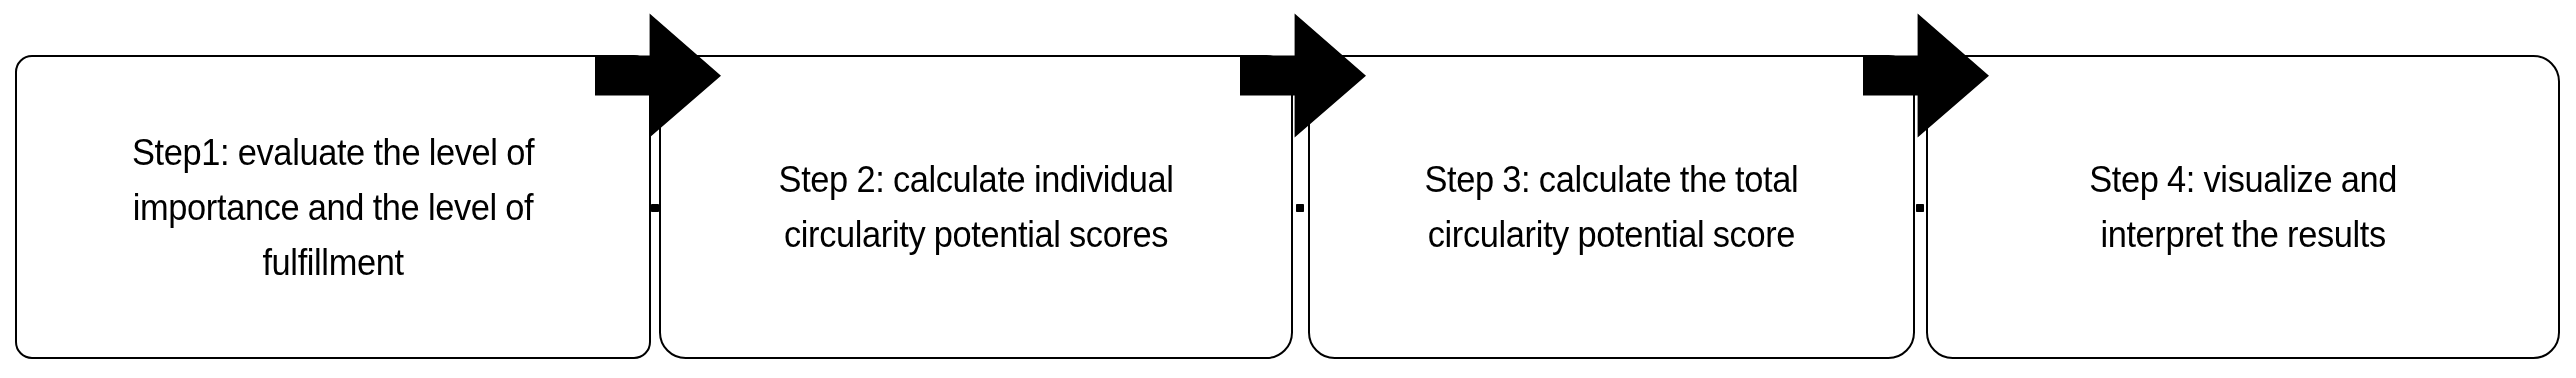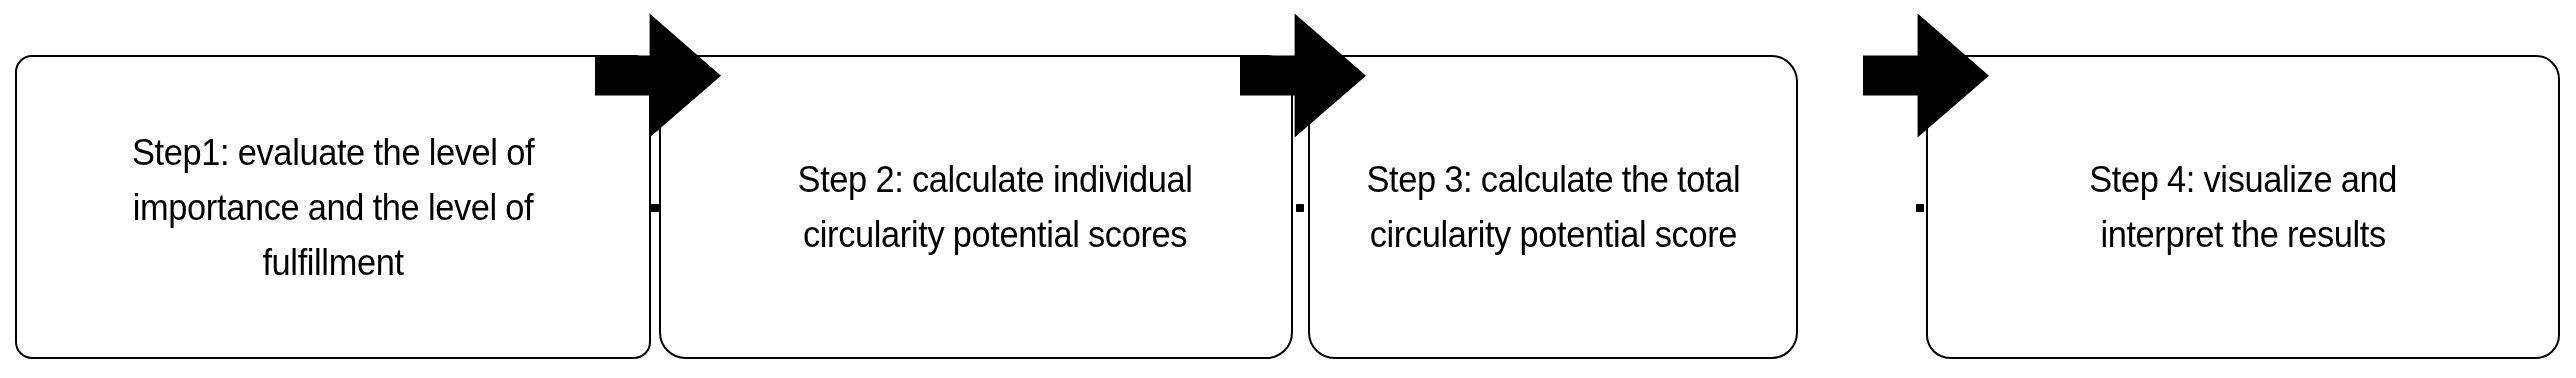"Step 2: calculate individual" .step-box.b2 { justify-content: flex-end -> none }
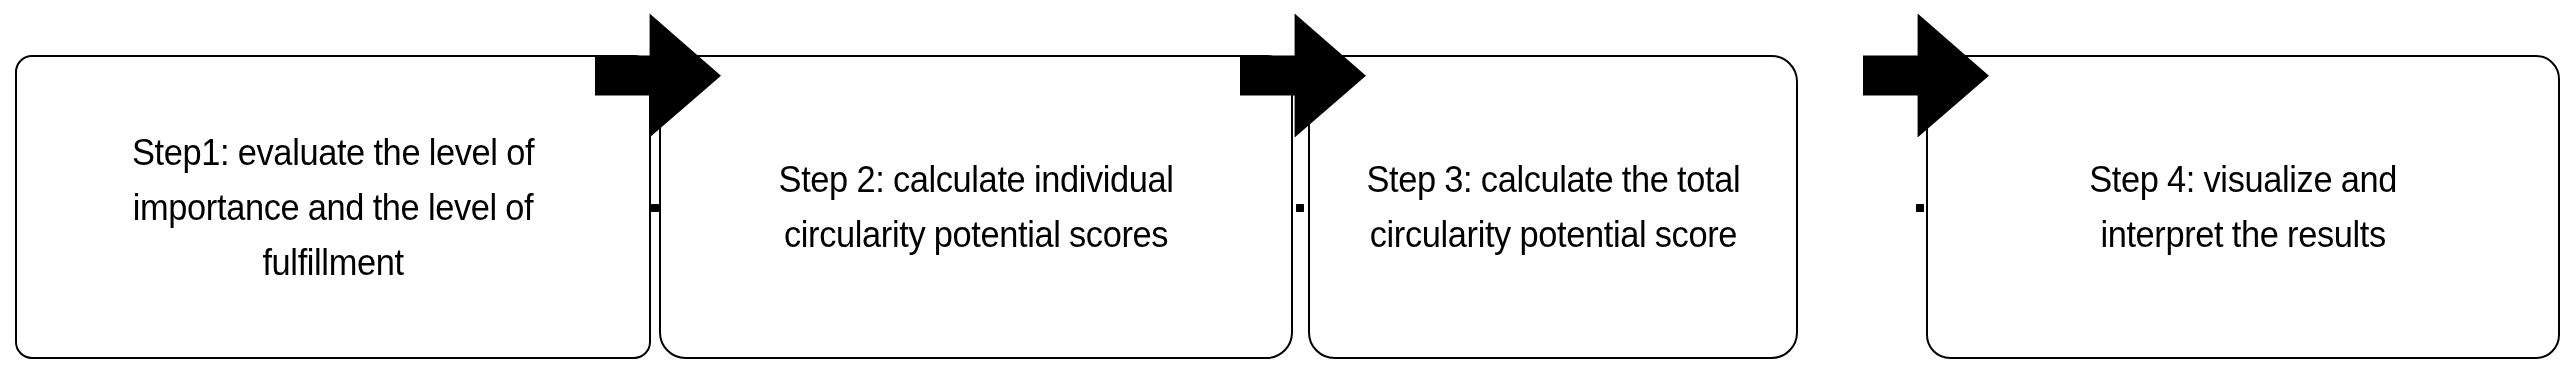"Step 3: calculate the total" .step-box.b3 { width: 490px -> 607px }
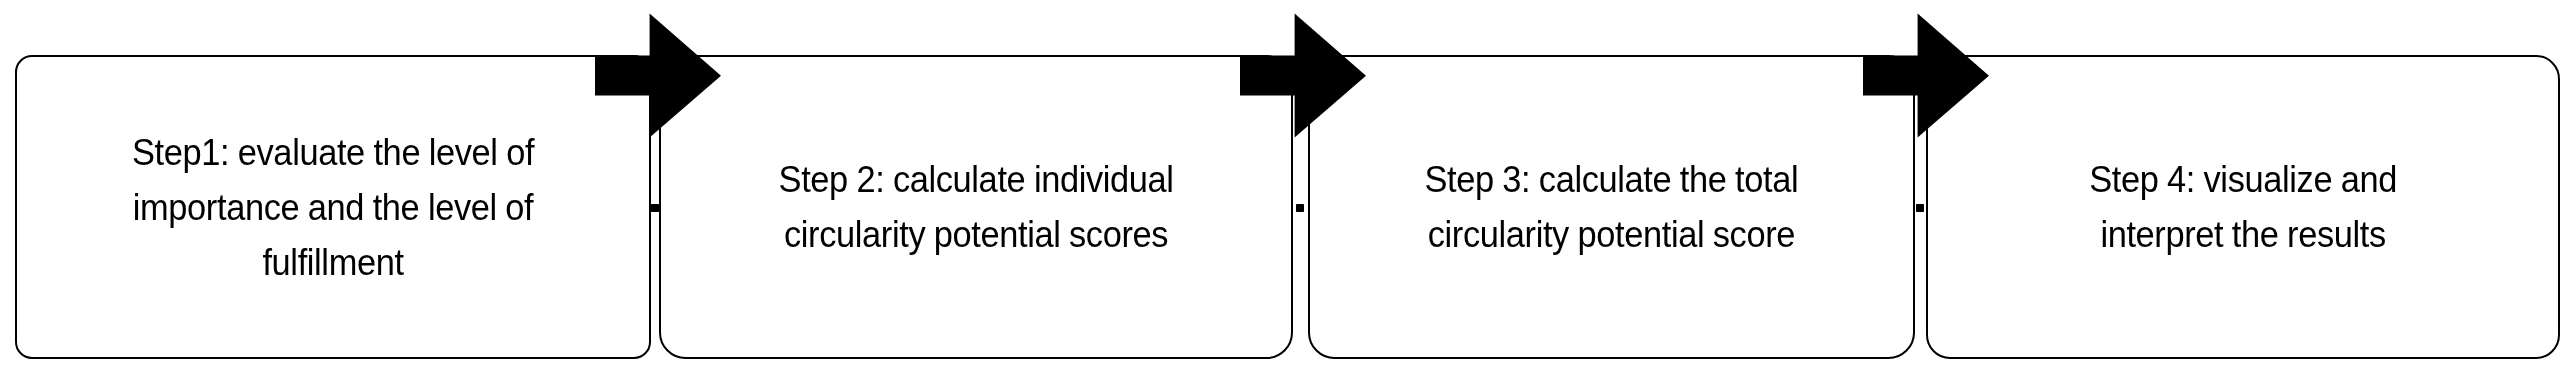"Step 4: visualize and" .step-box.b4 { border-radius: 24px -> none }
